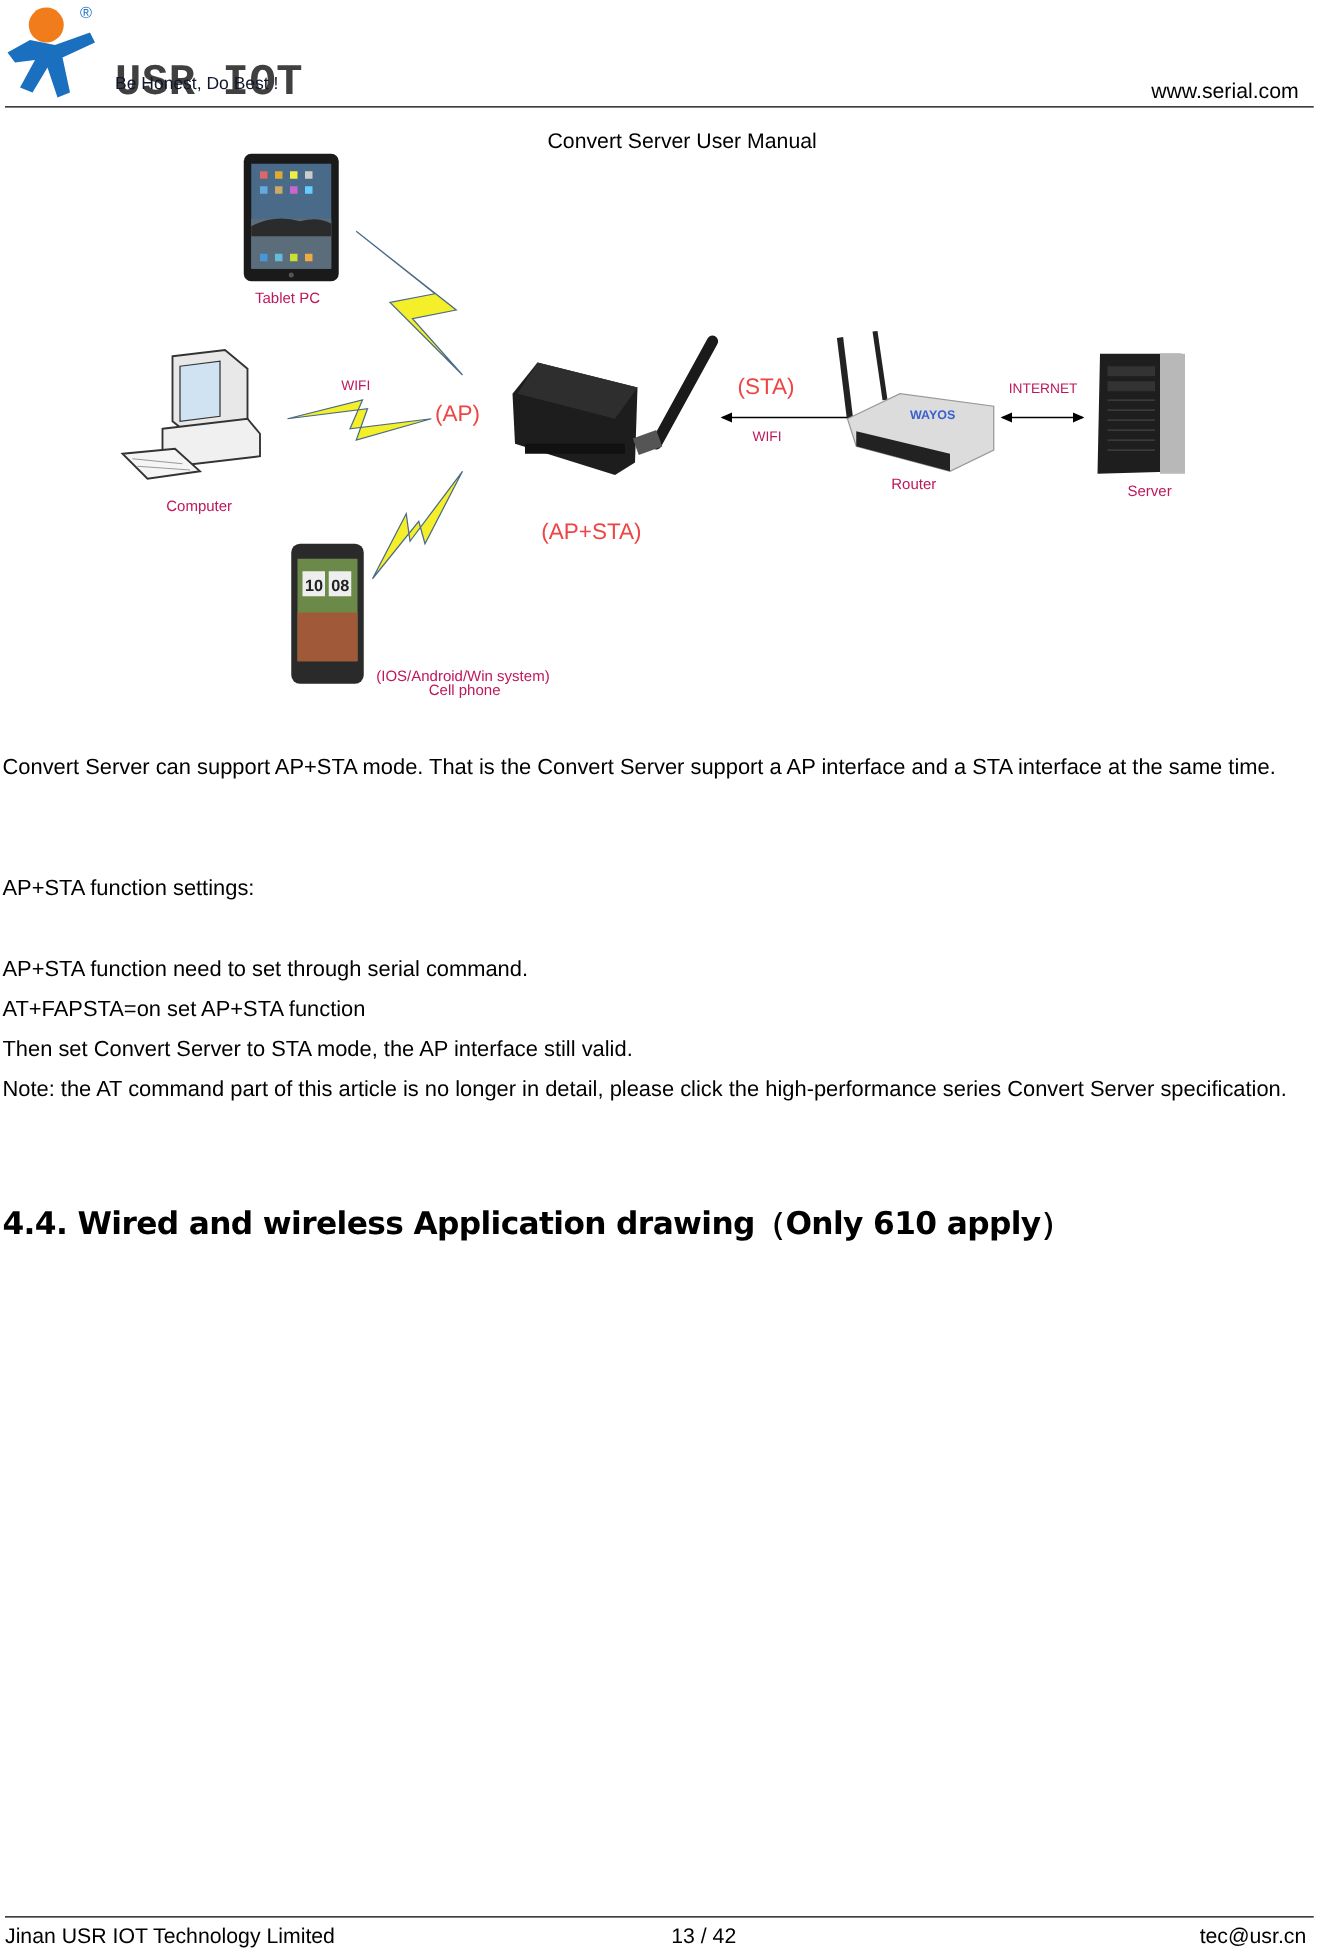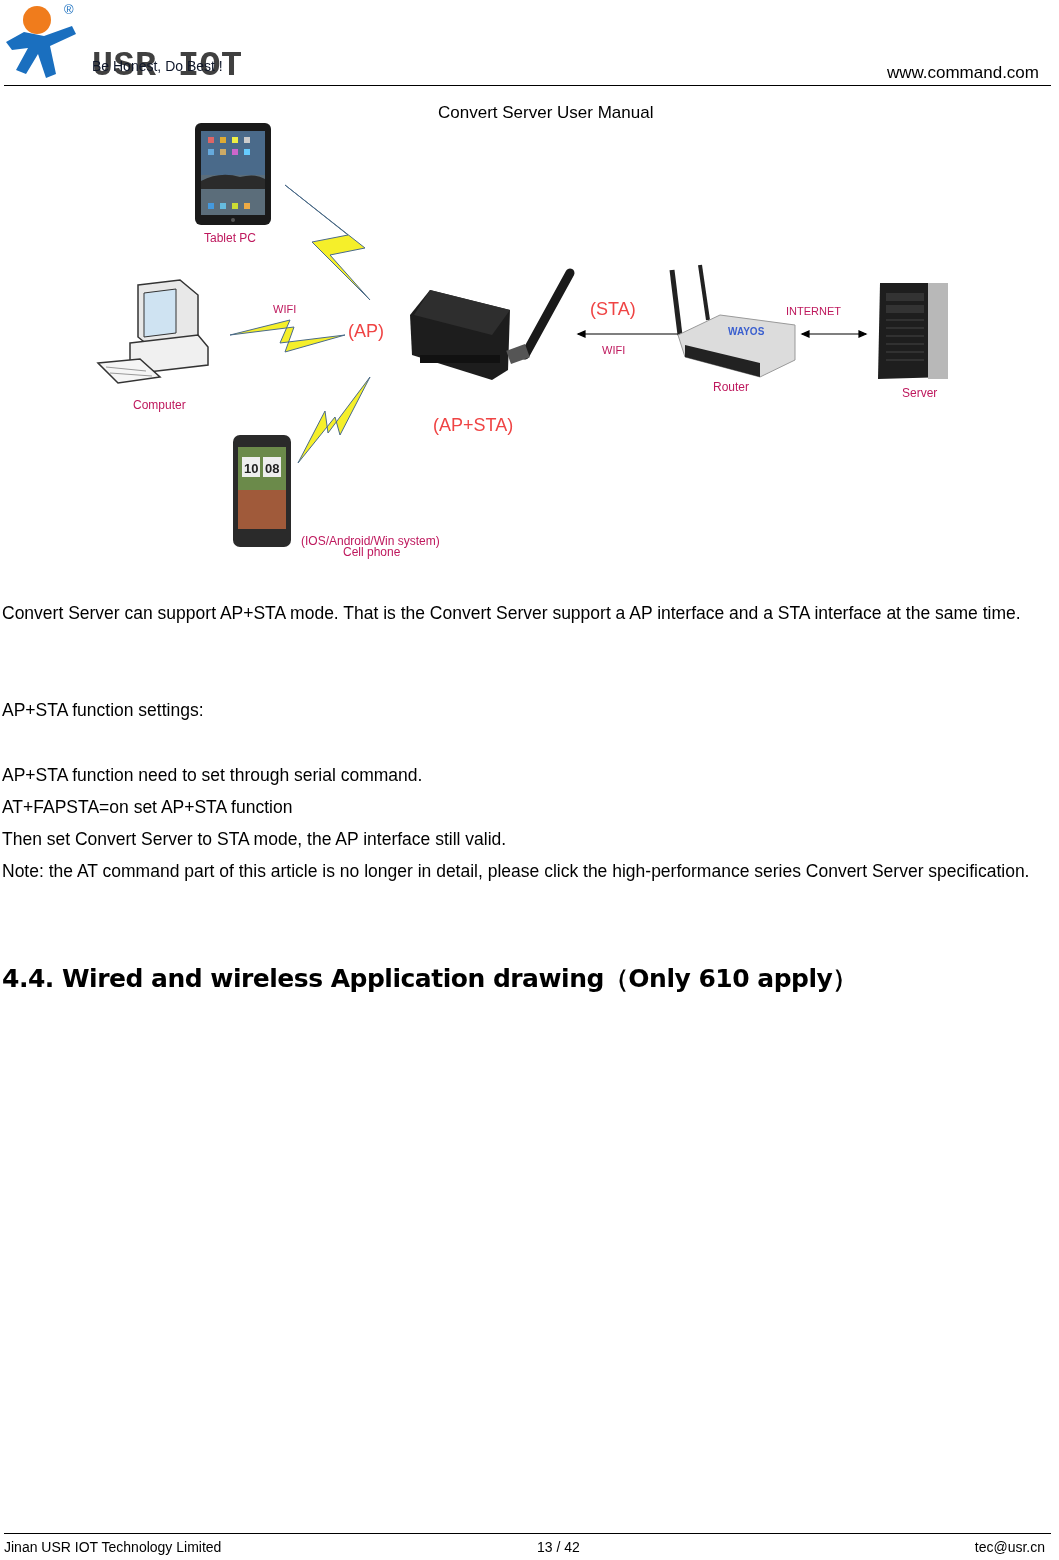"www.command.com" div.abs { text: www.command.com -> www.serial.com }
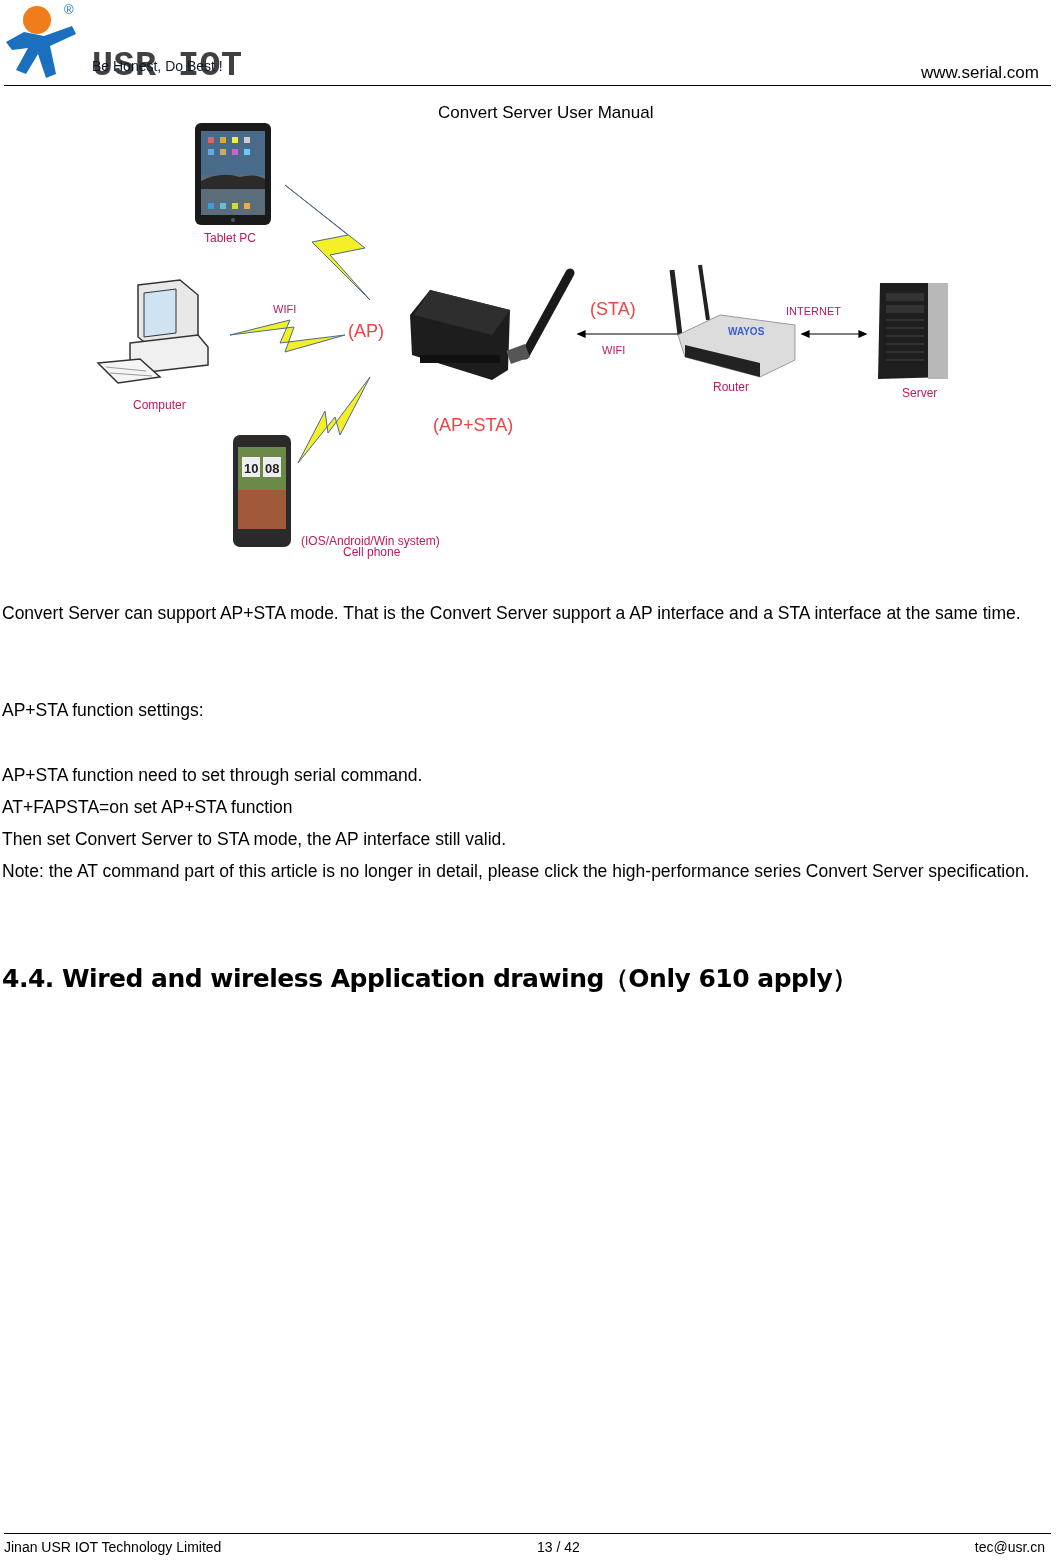"INTERNET" span.dlabel { left: 706px -> 727px }
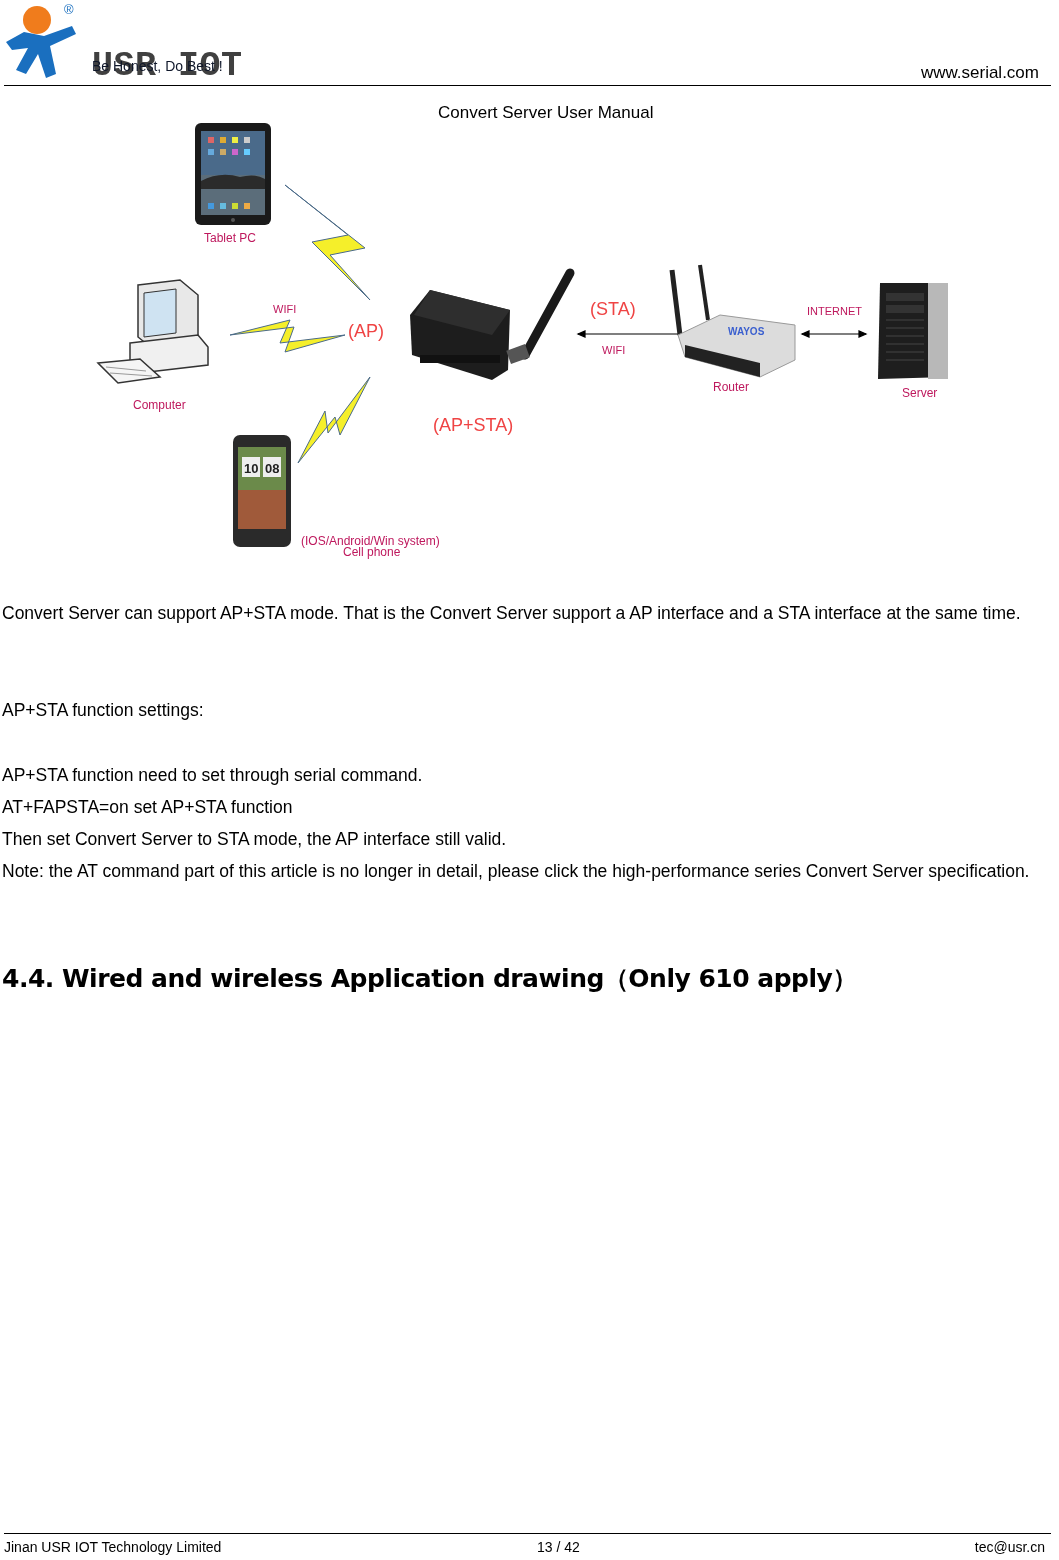"Jinan USR IOT Technology Limited" .ftr { font-size: 14px -> 17px }
